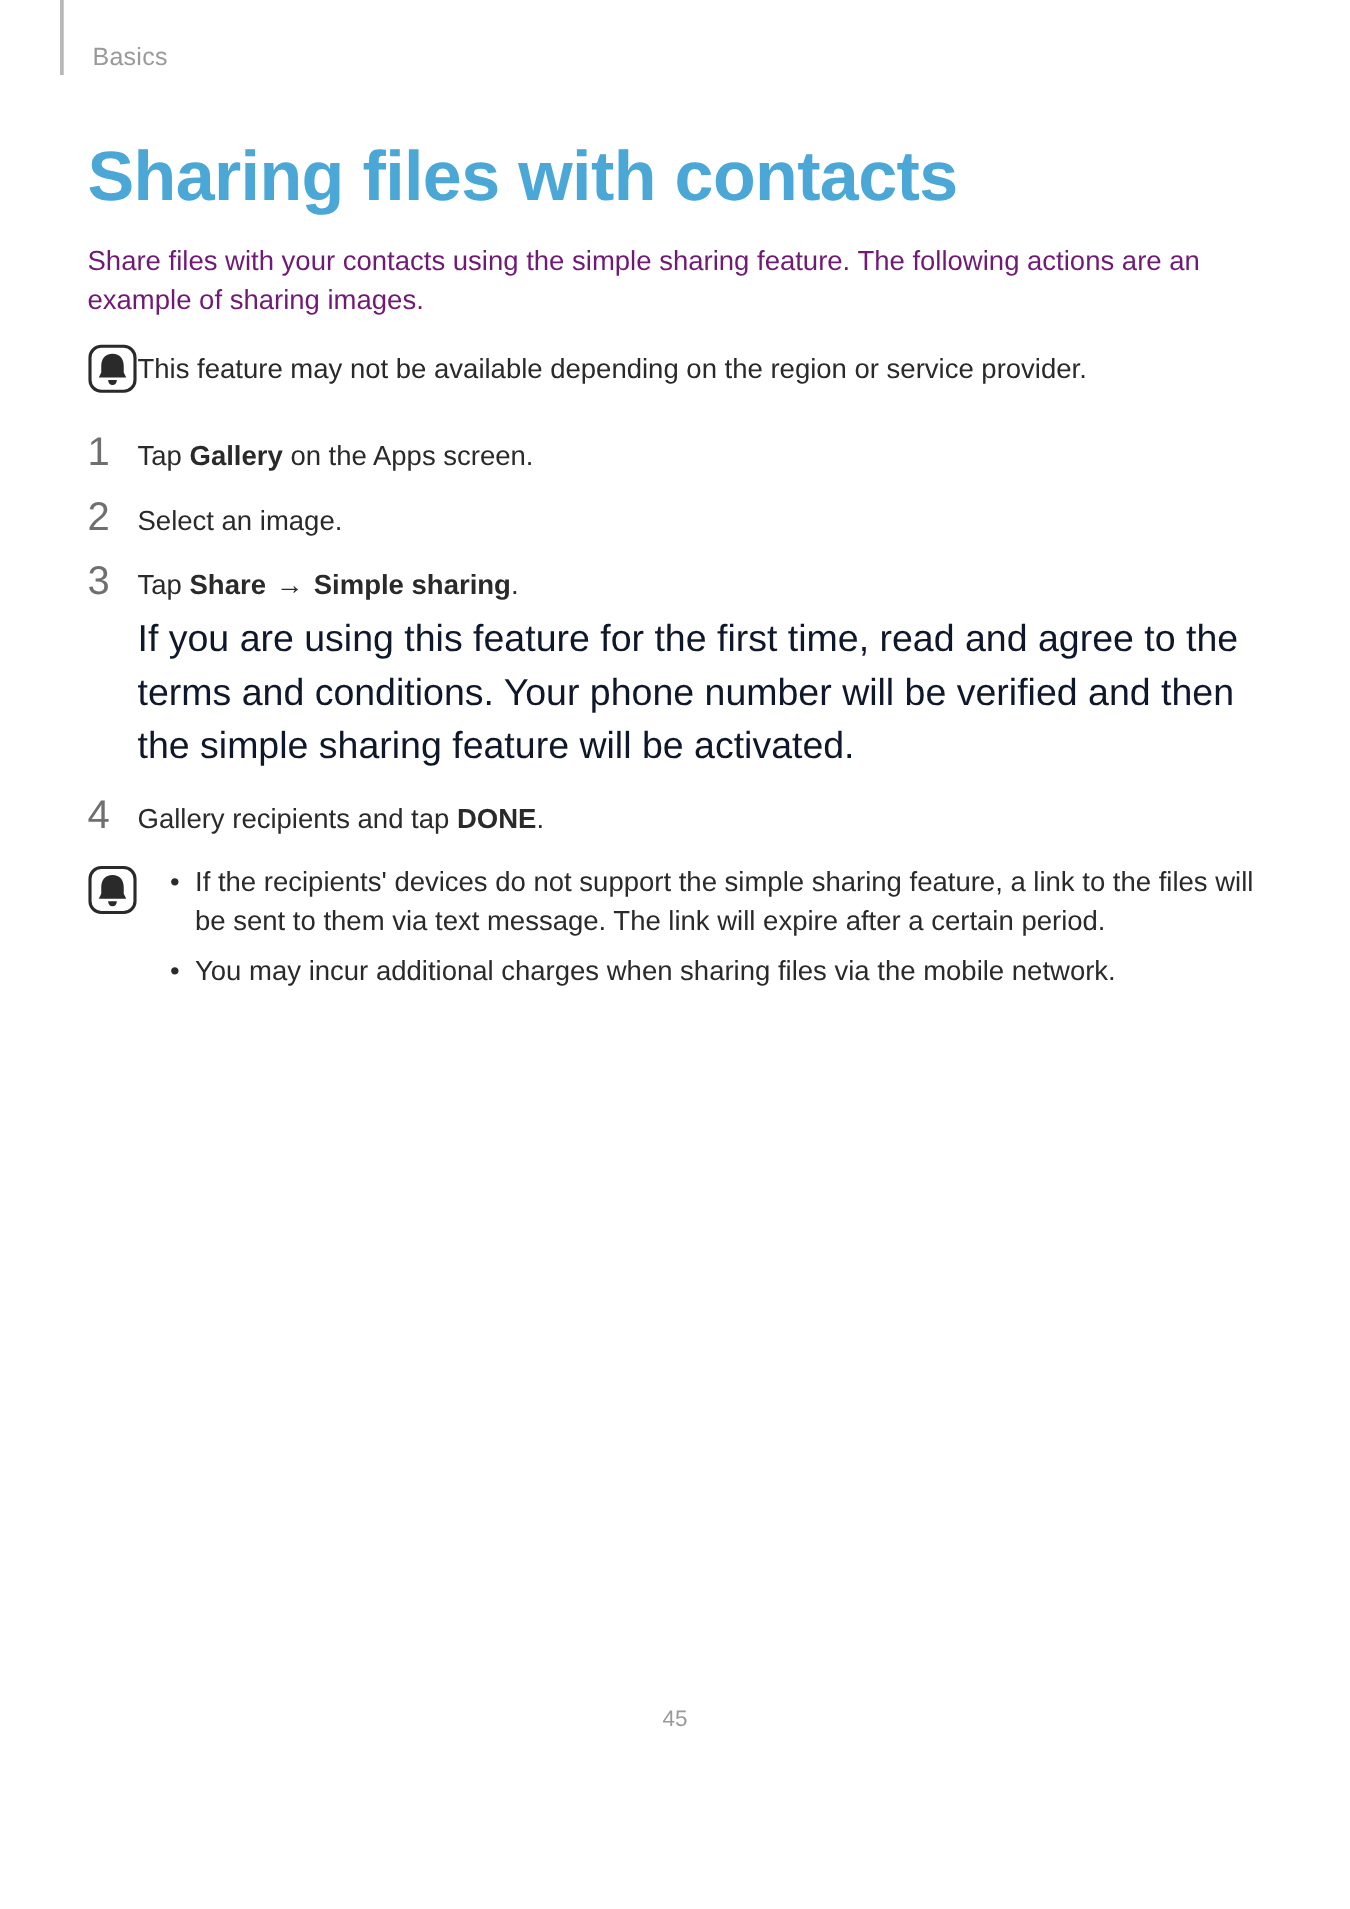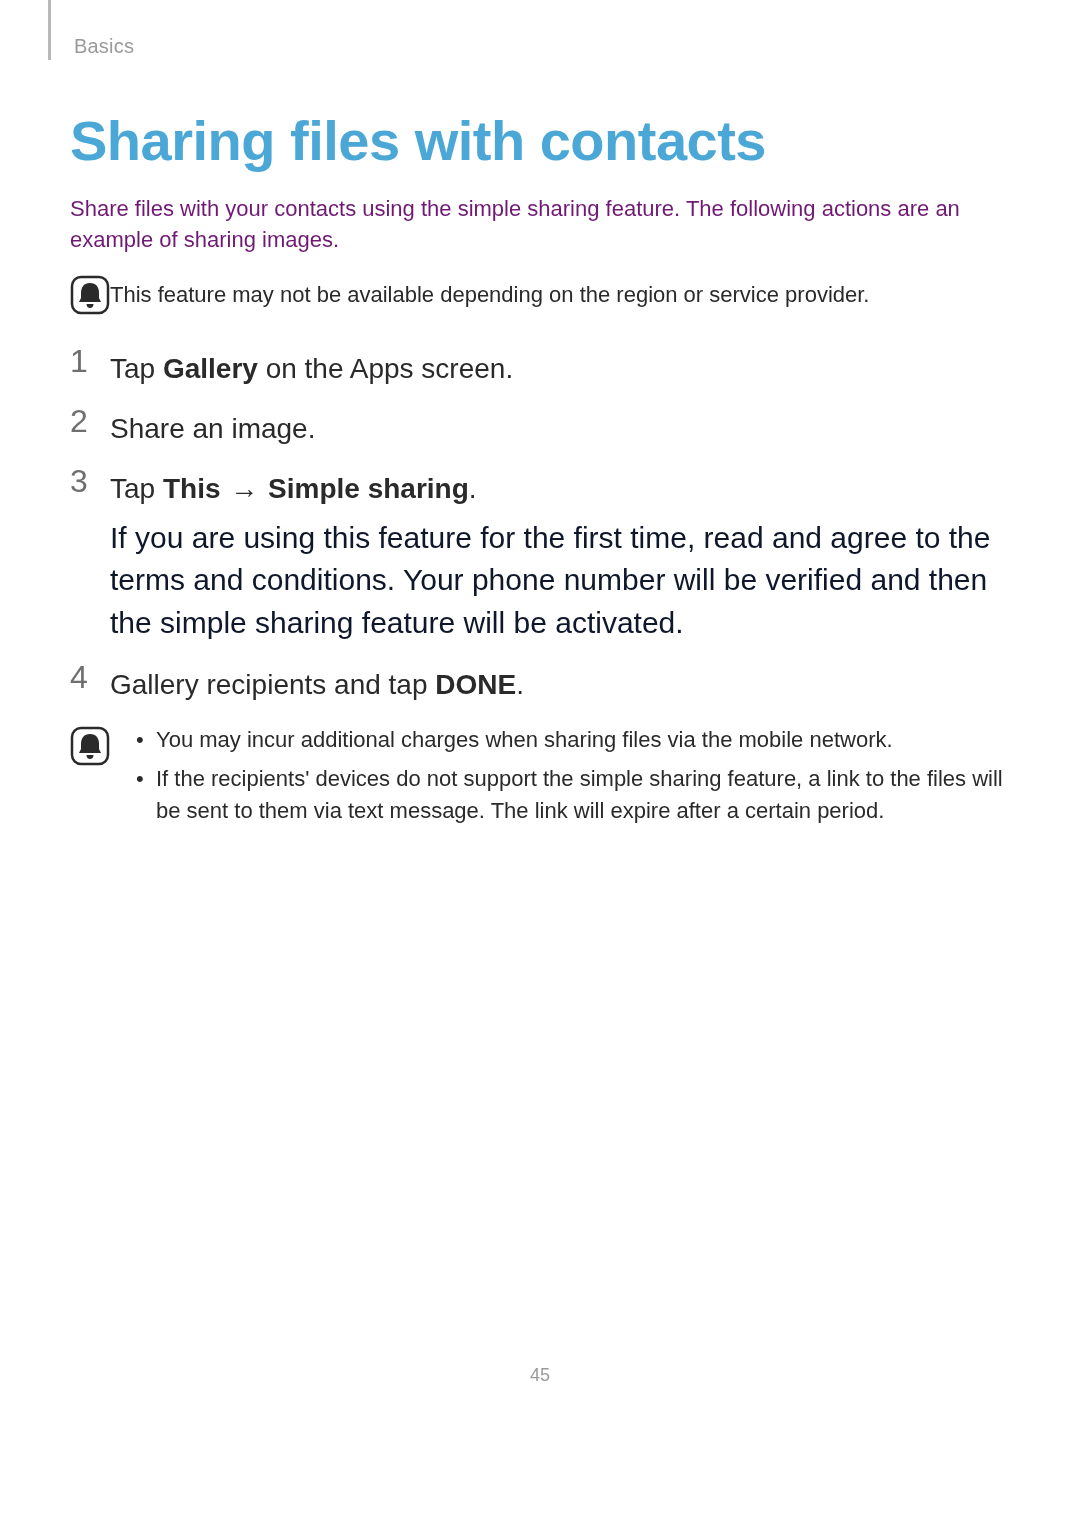"Tap Gallery on the Apps" .step-line { font-size: 28px -> 22px }
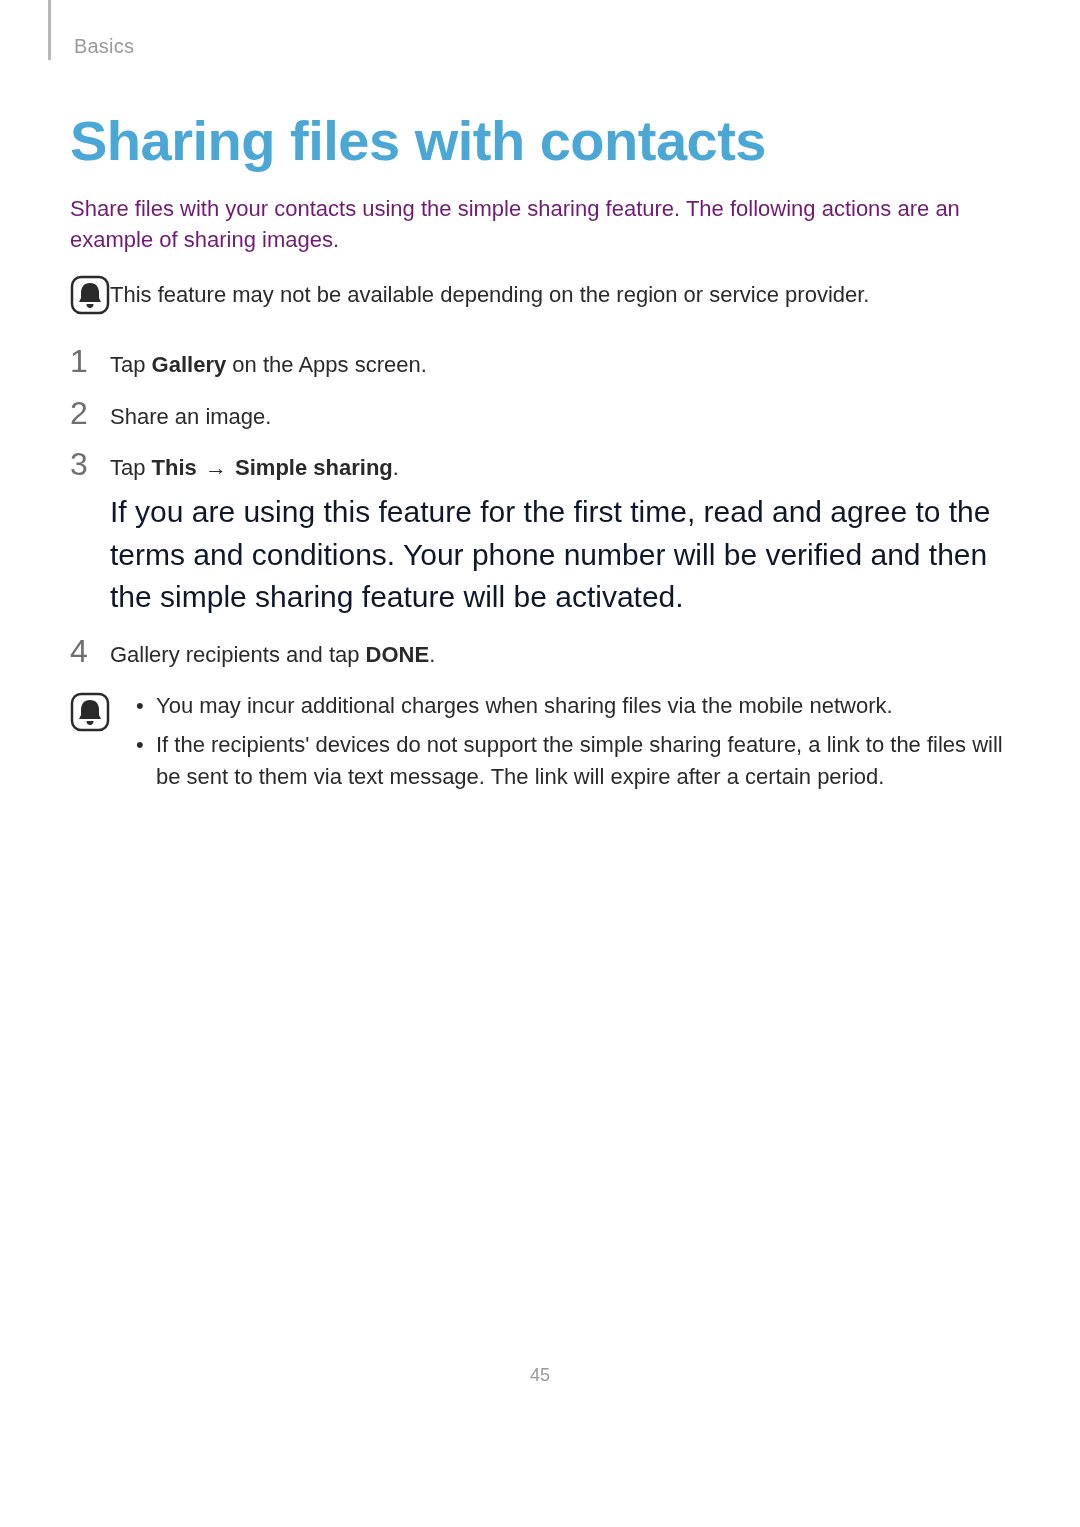"Share an image." div.step-line { text: Share -> Select }
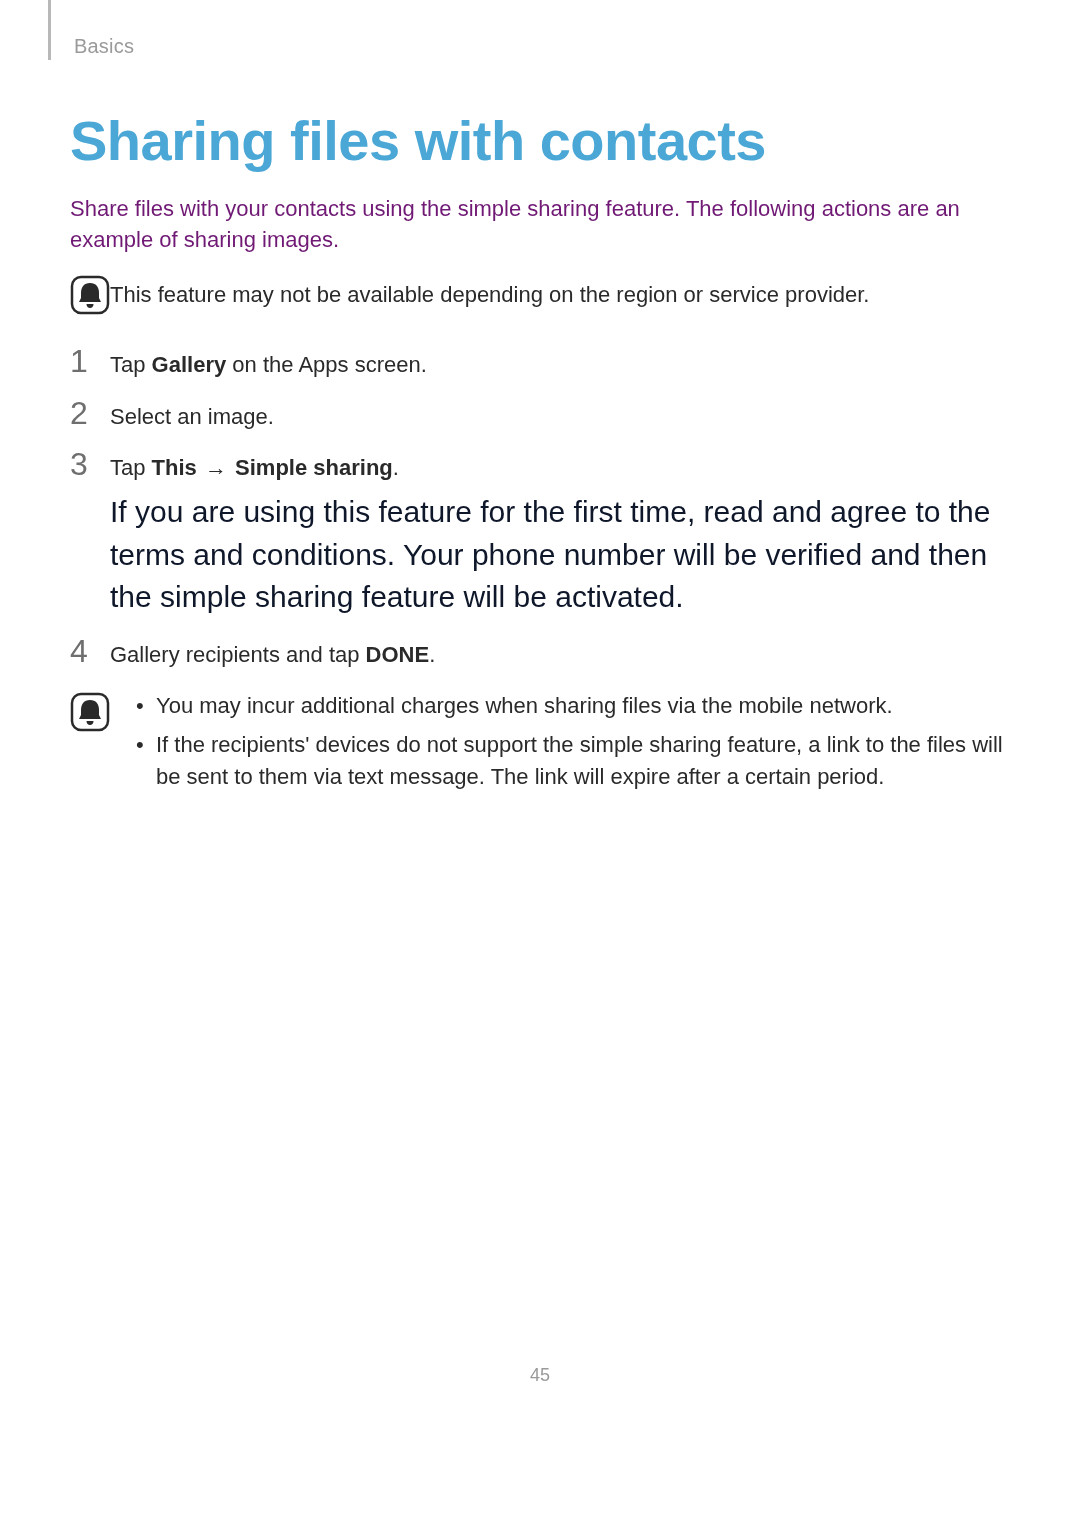"This" span.b { text: This -> Share }
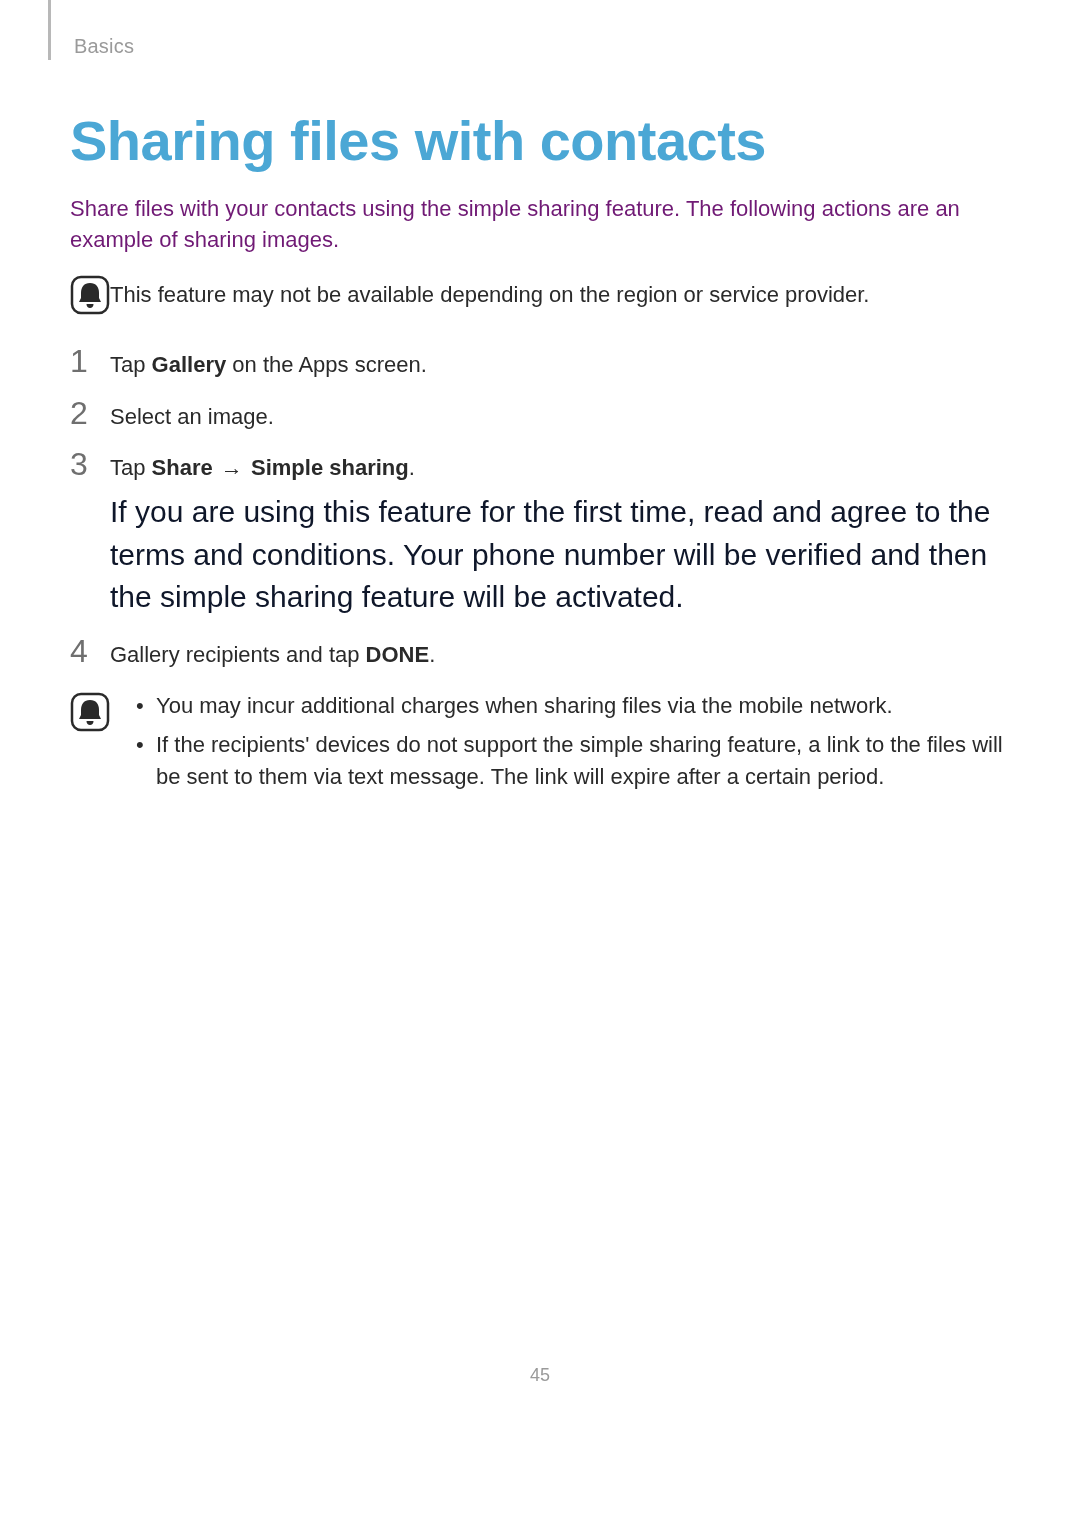"You may incur additional charges" li { order: before "If the recipients' devices do" -> after "If the recipients' devices do" }
